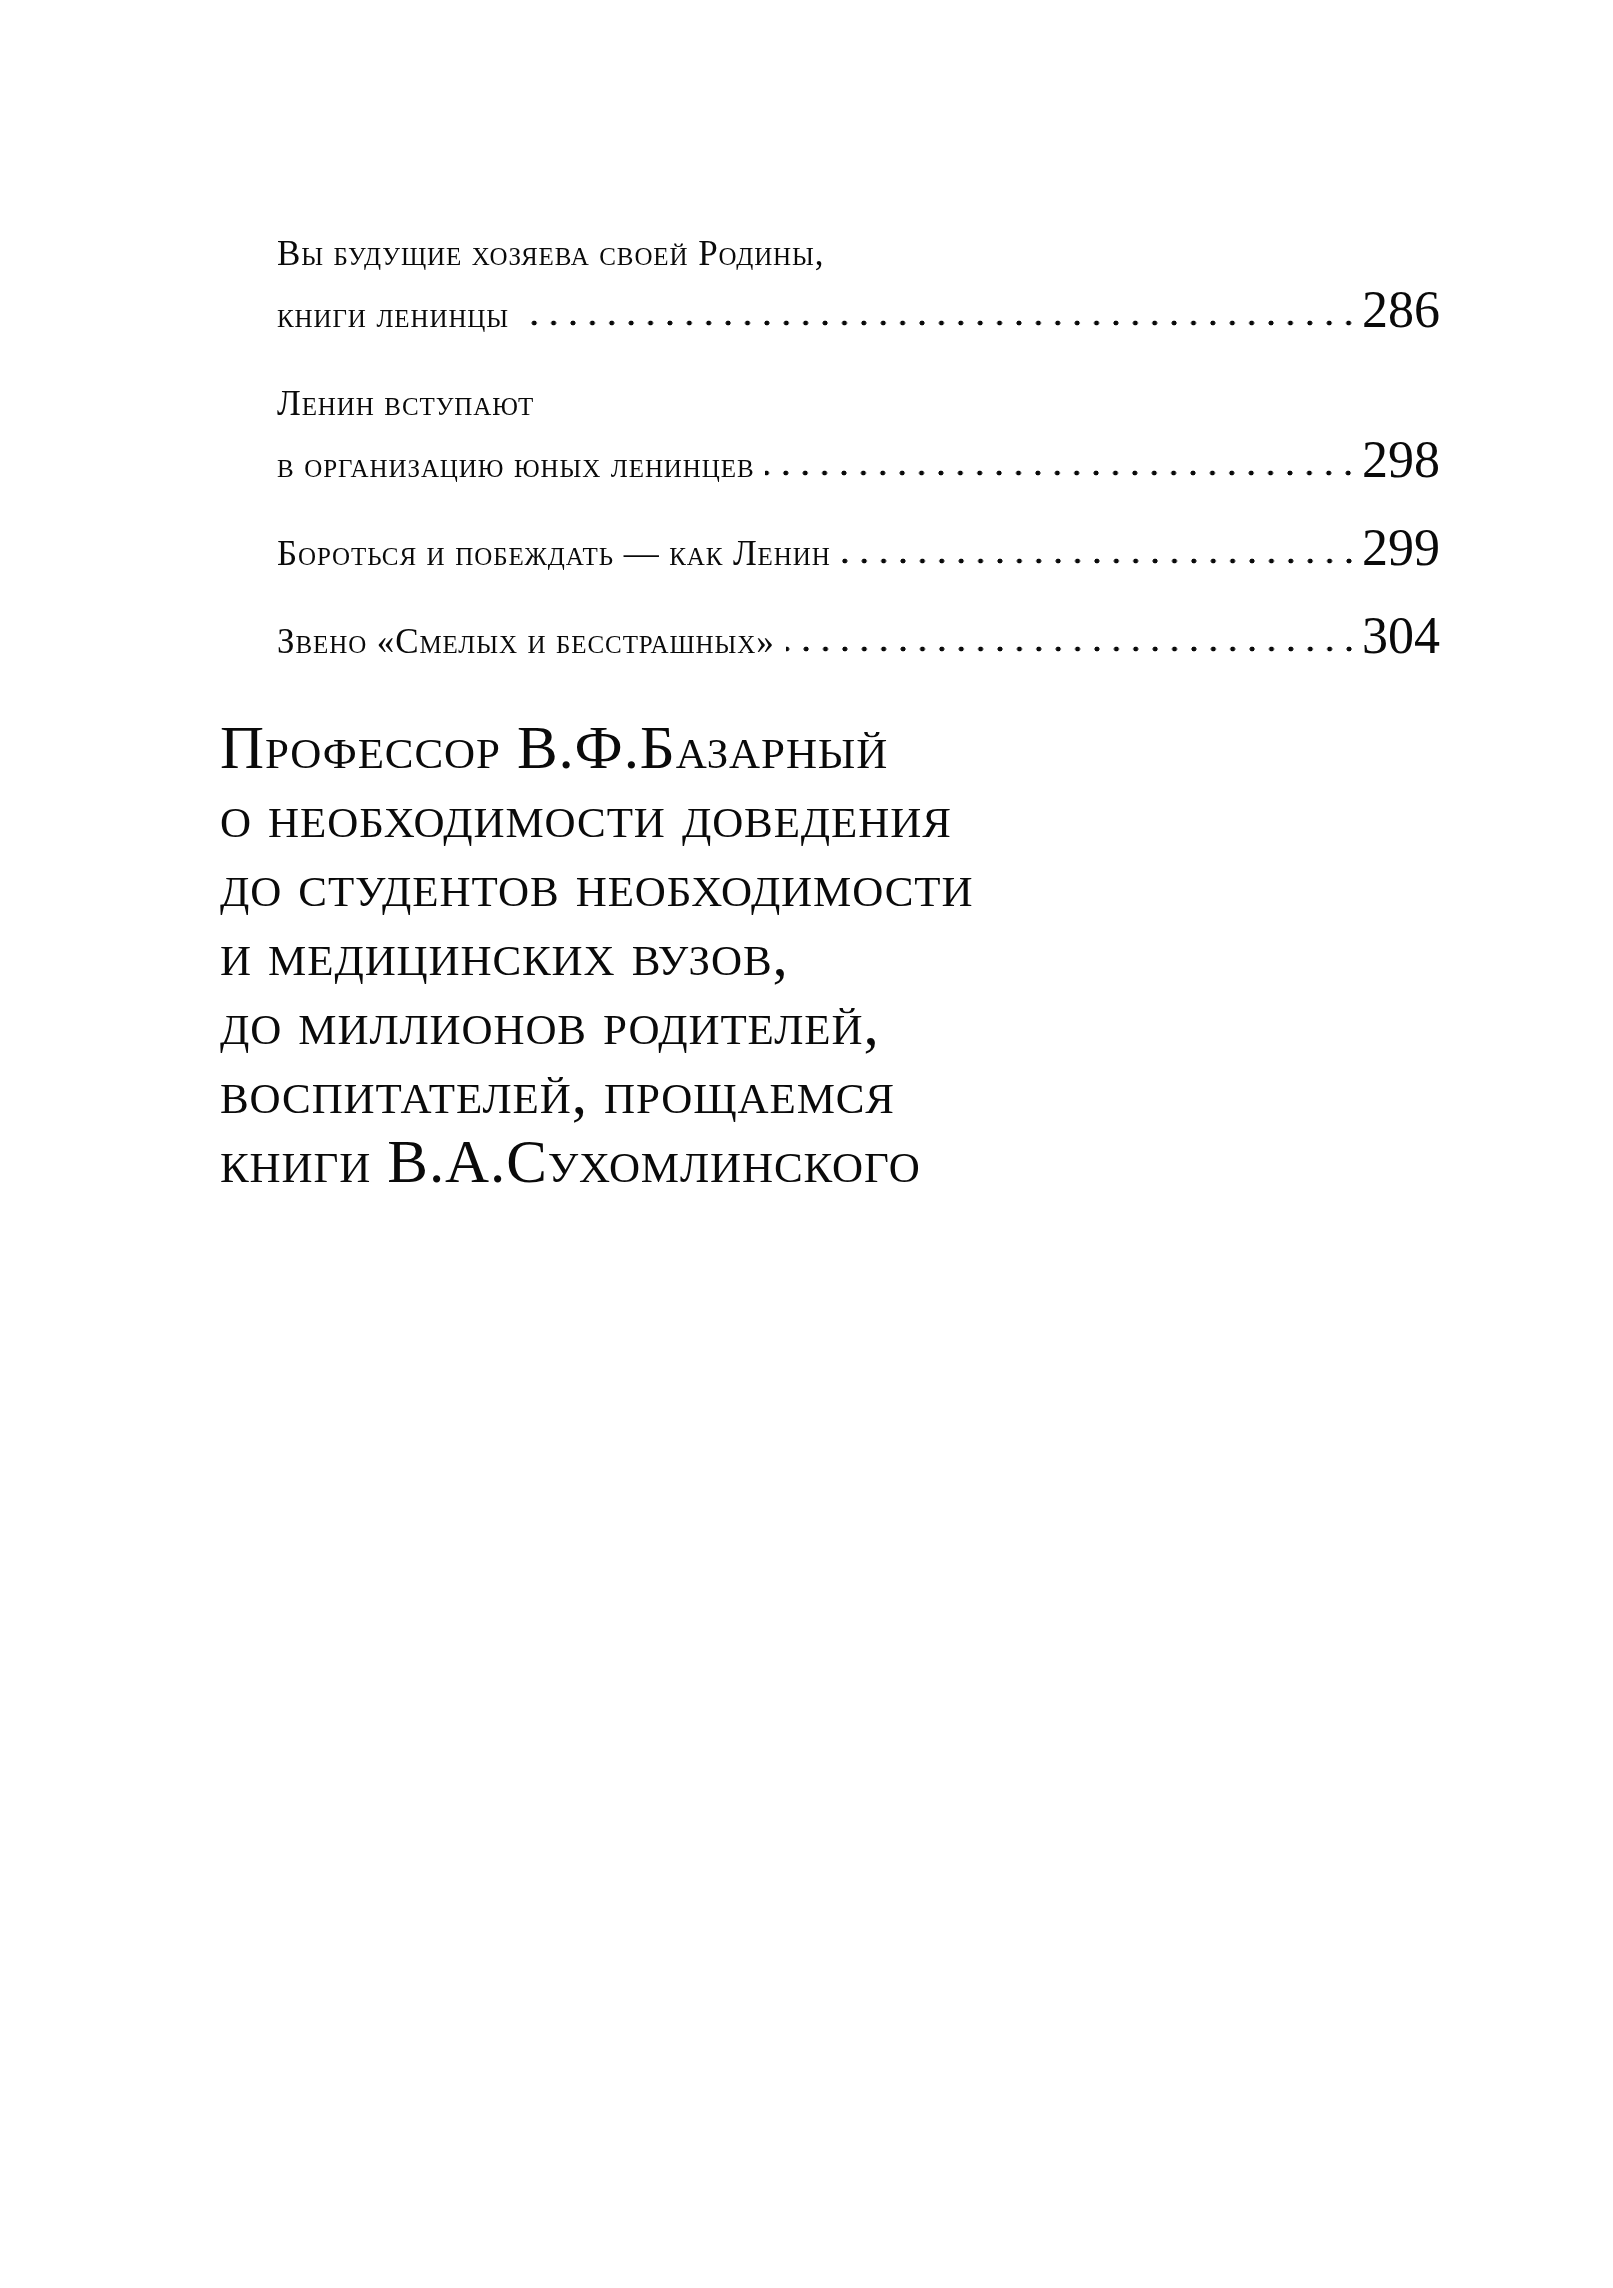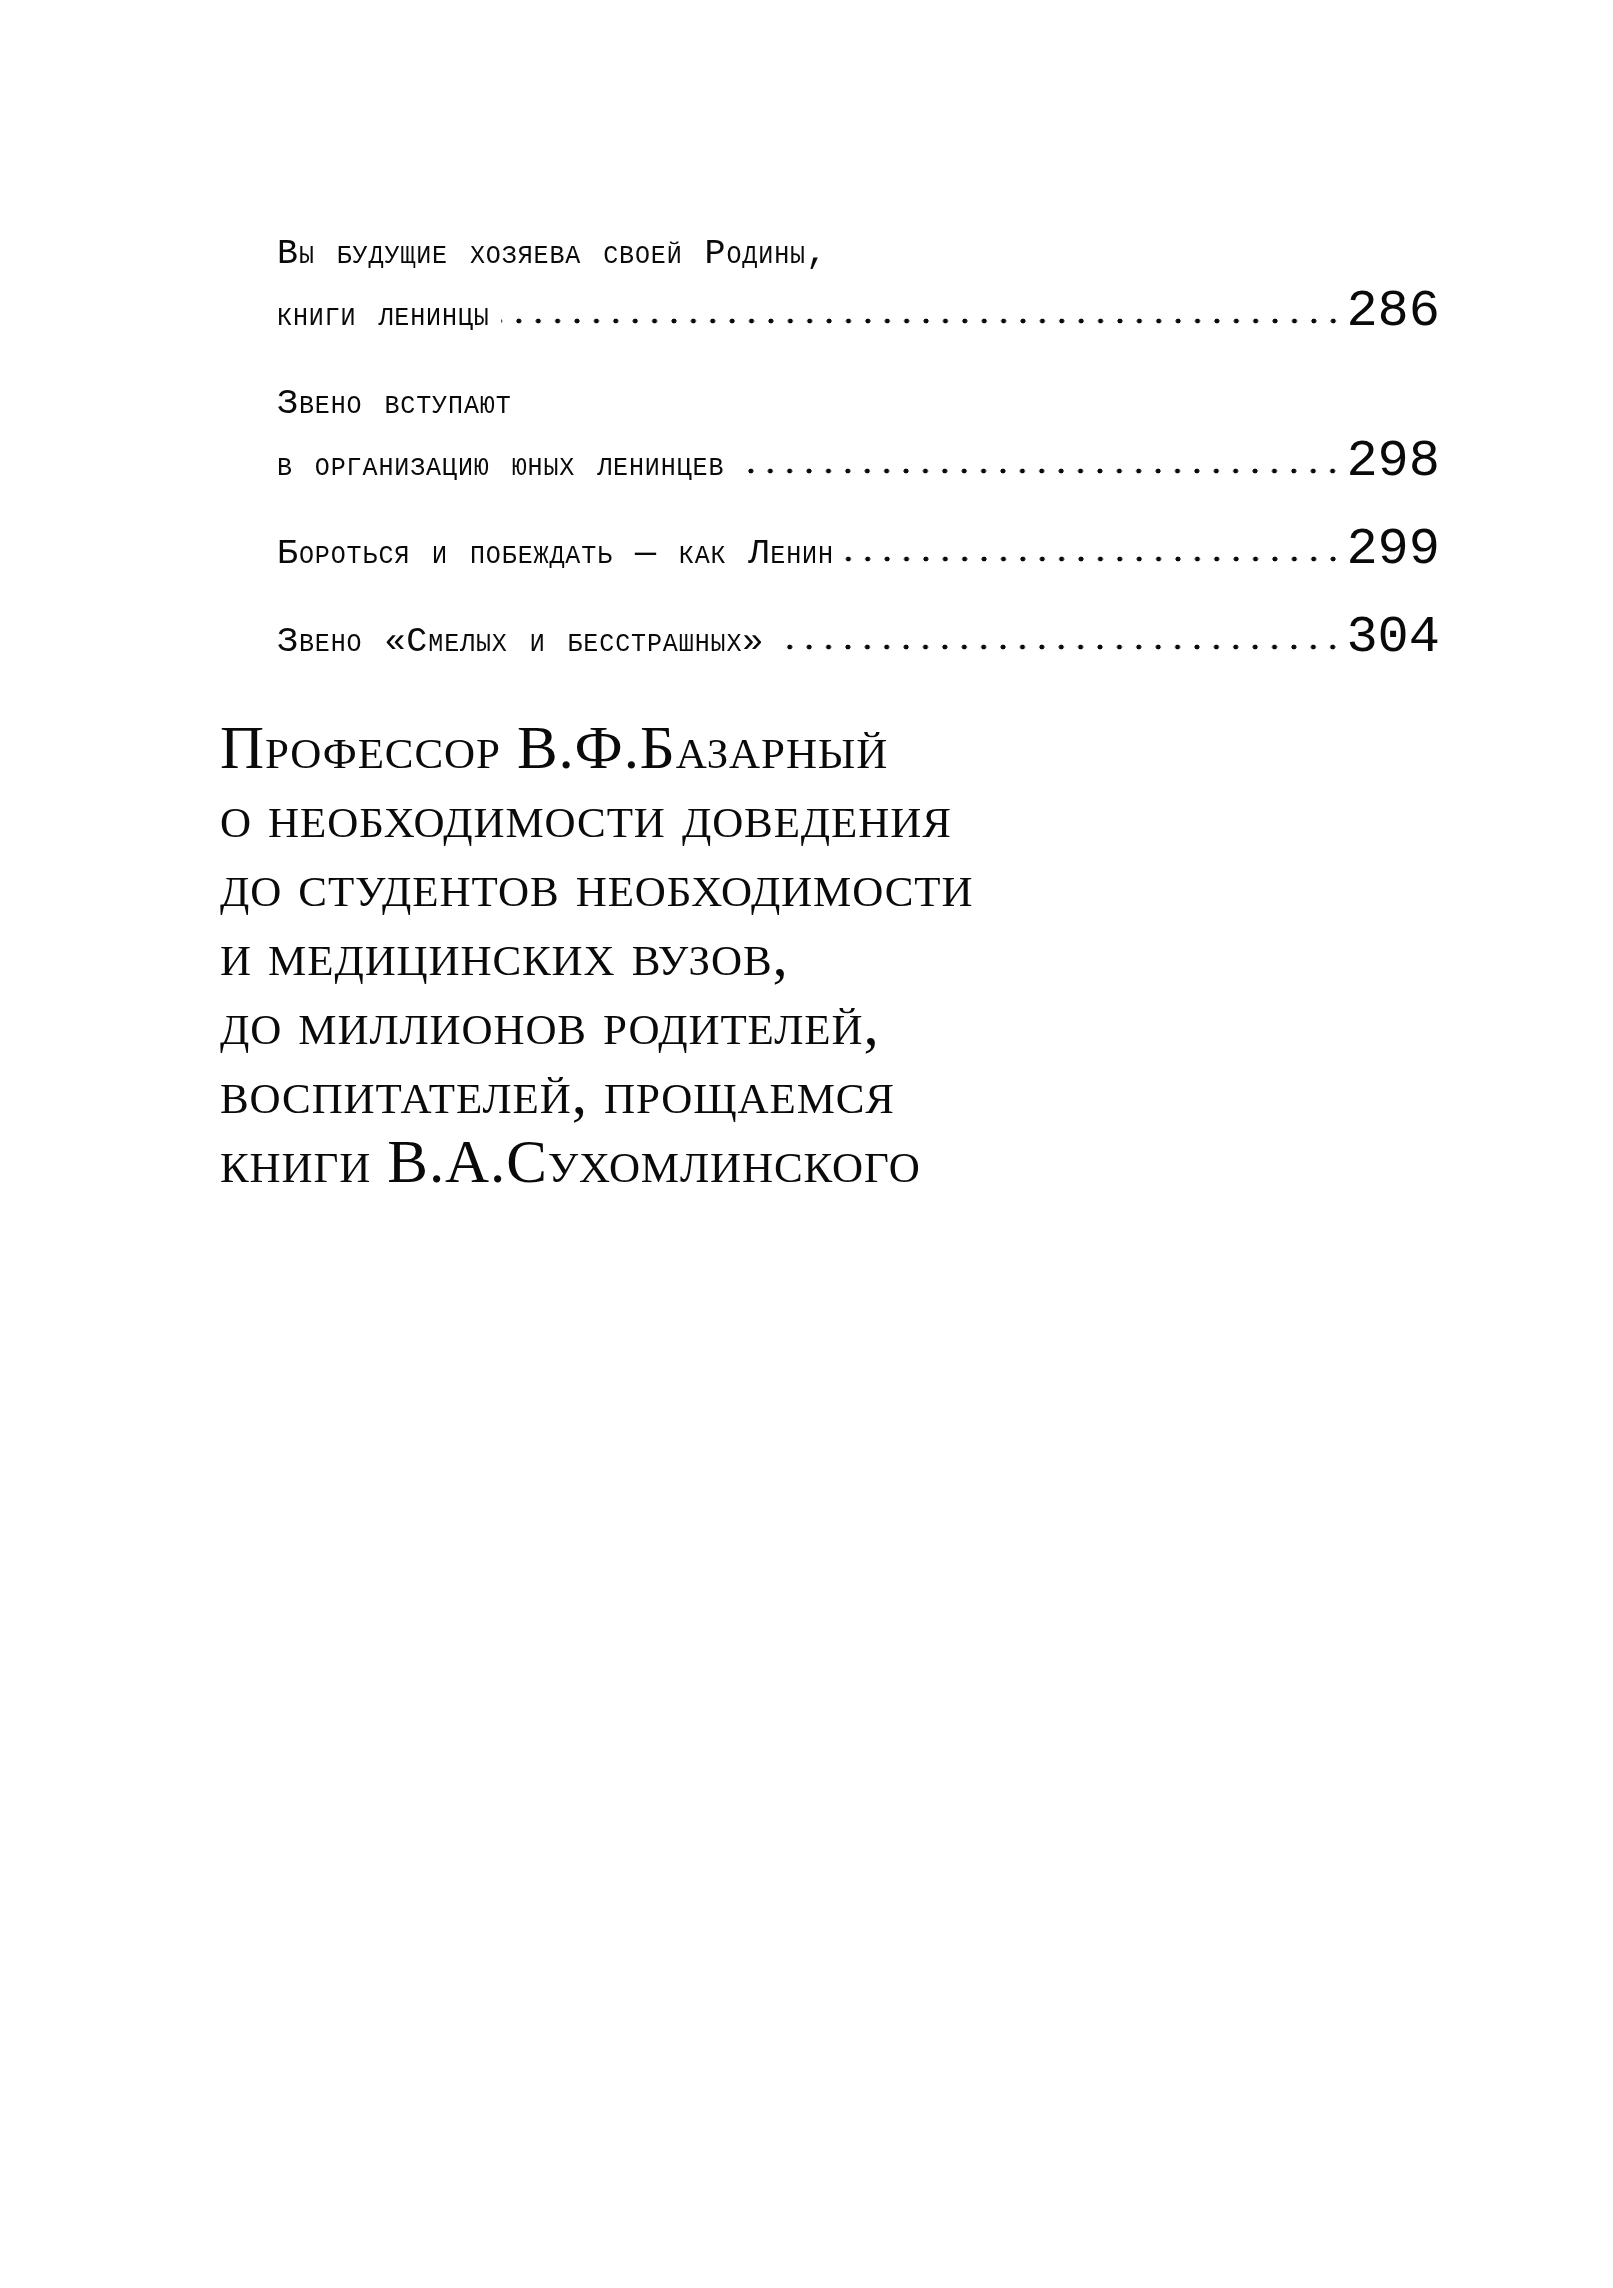"Вы будущие хозяева своей Родины," .entry .line { font-family: Liberation Mono, monospace -> none }
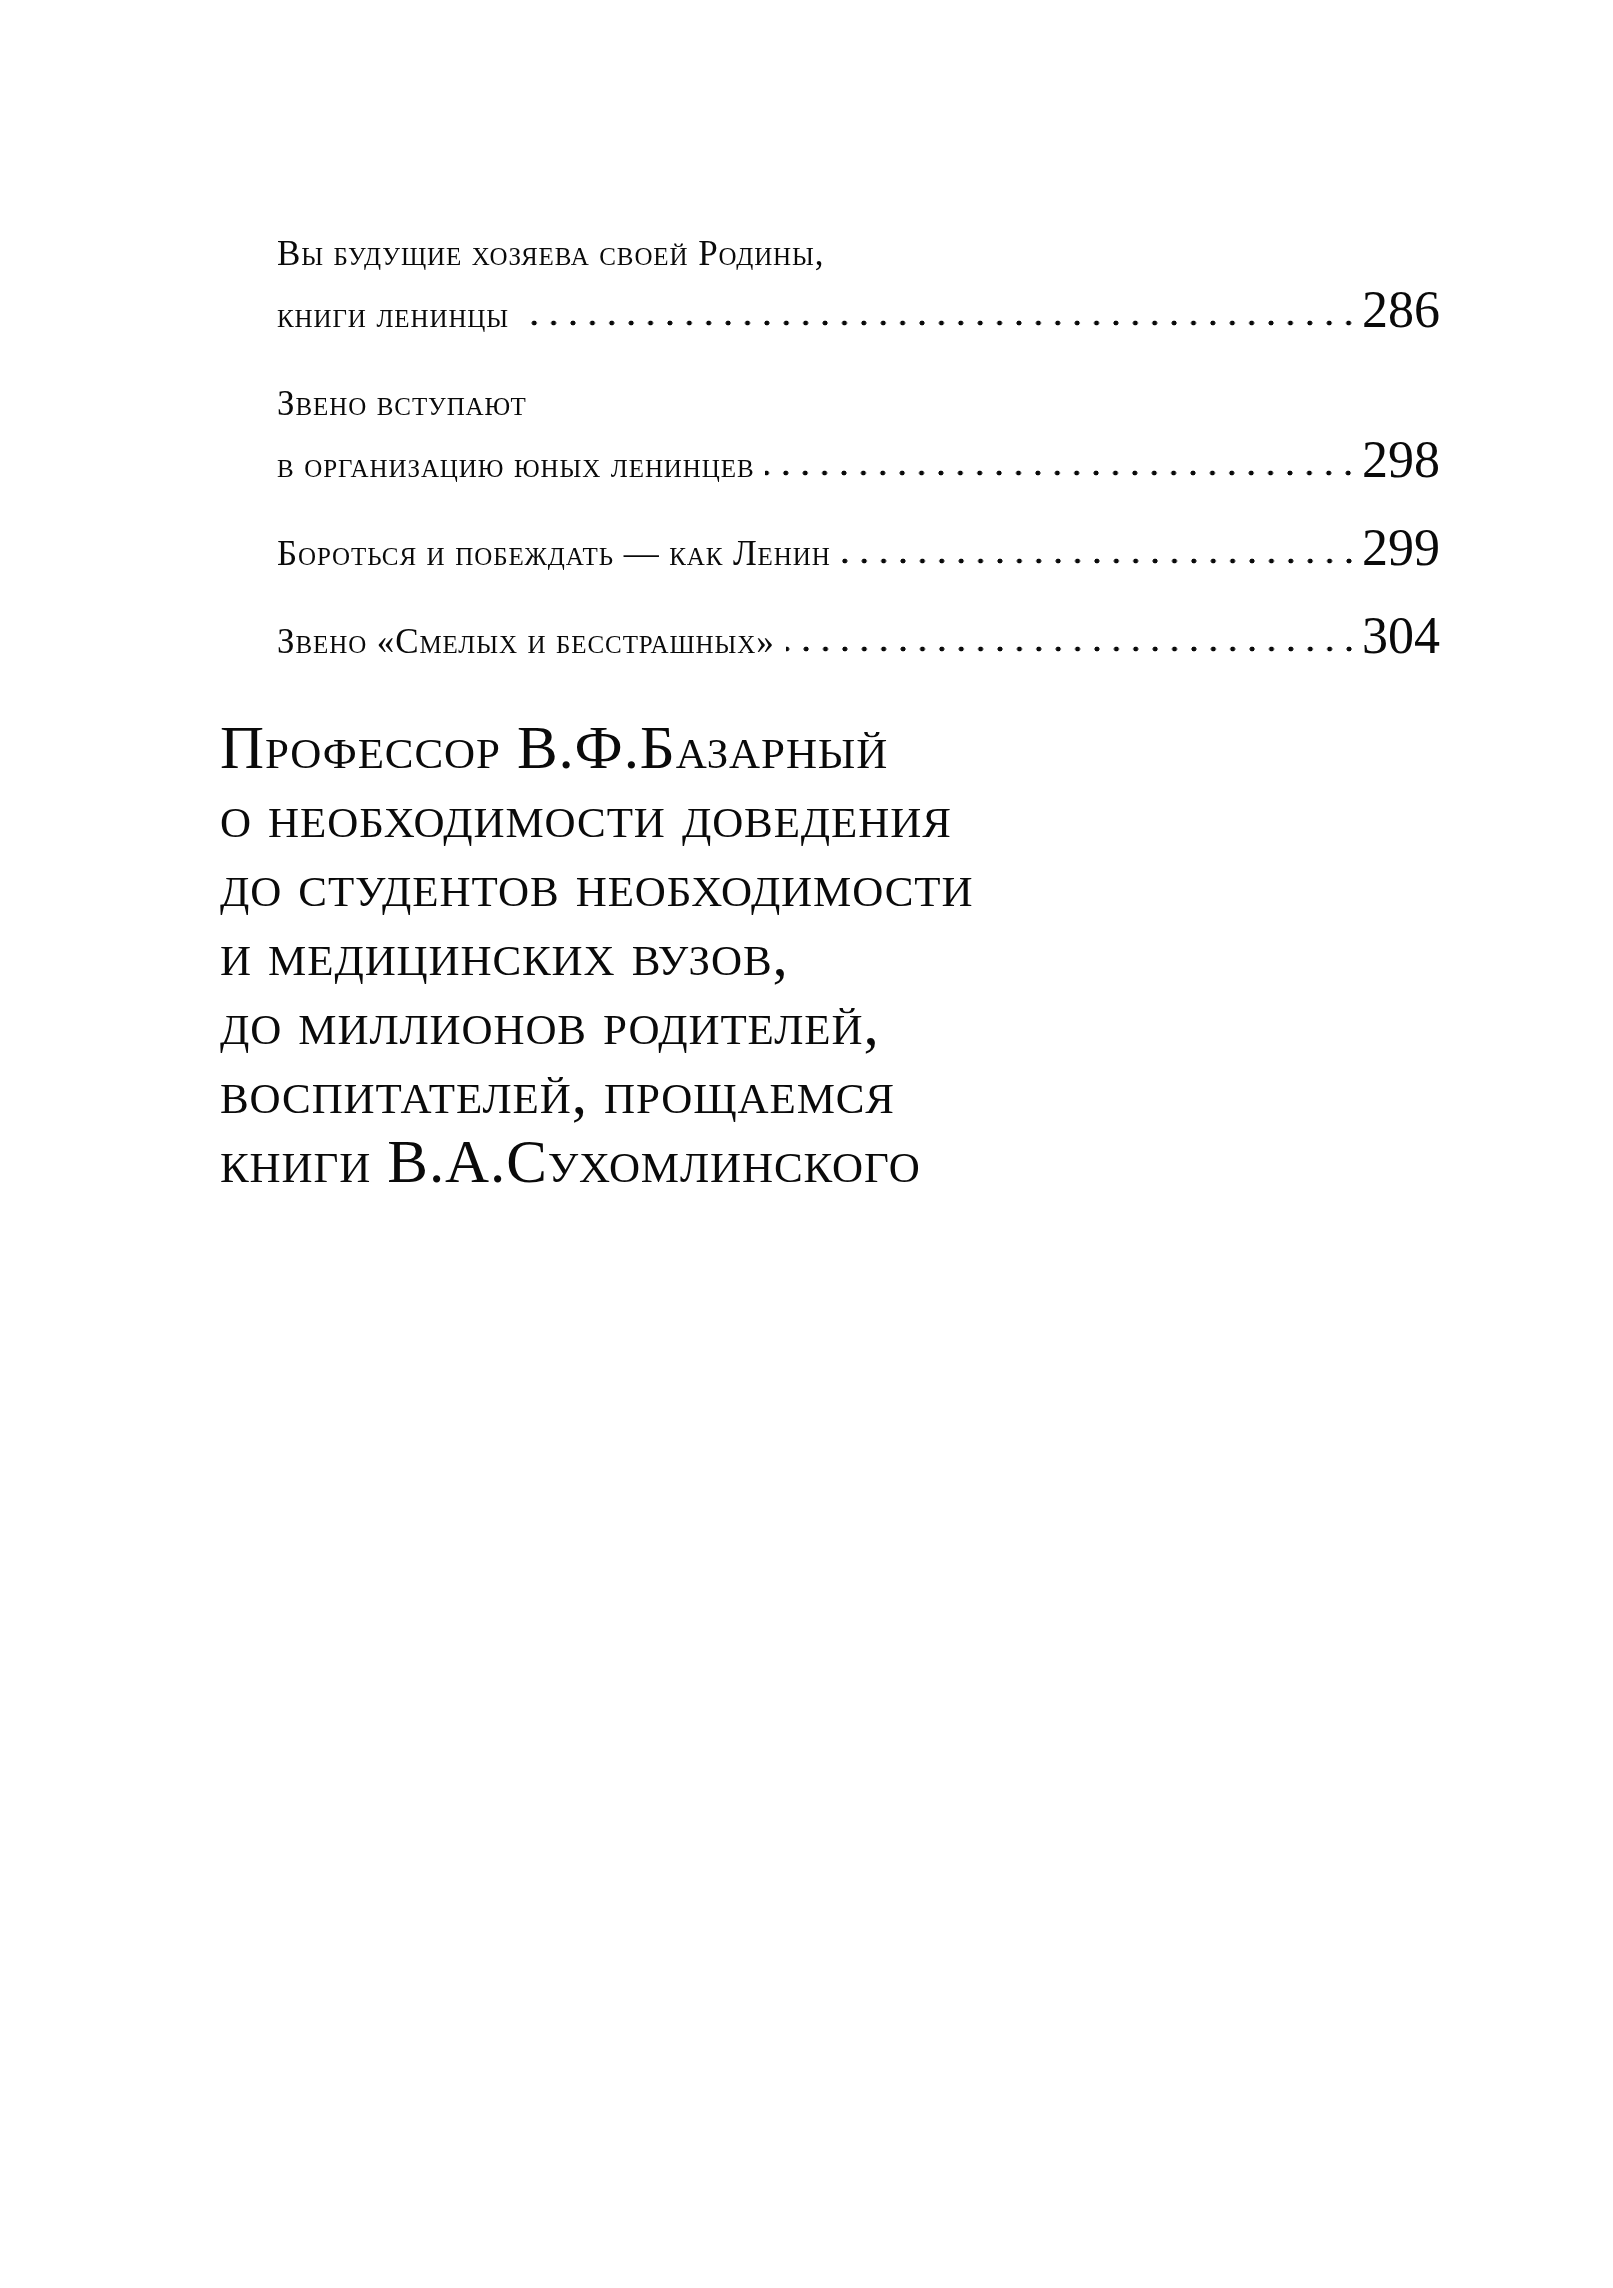"Звено вступают" span { text: Звено -> Ленин }
